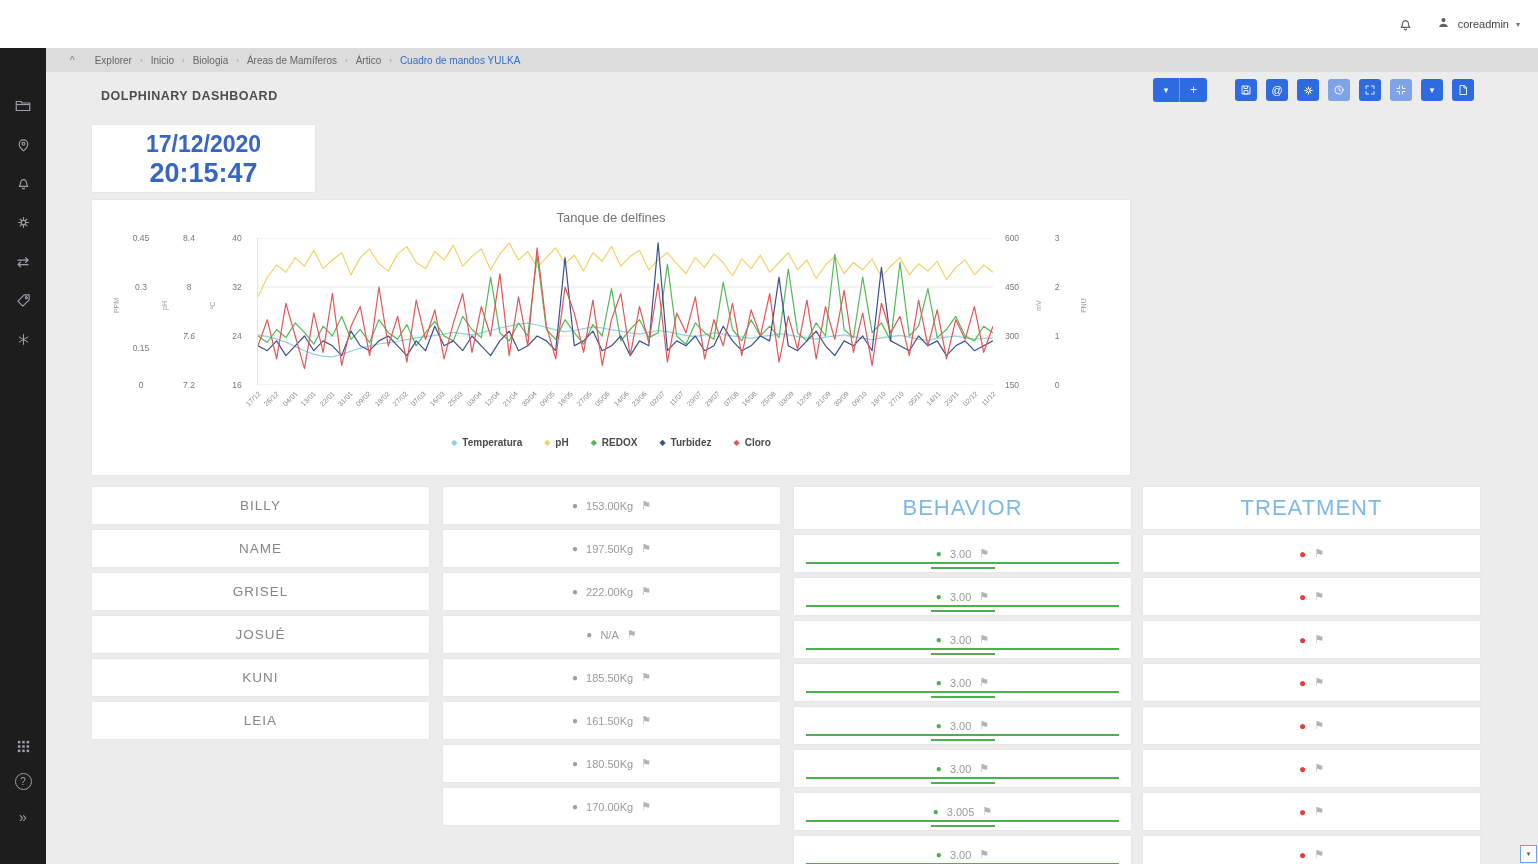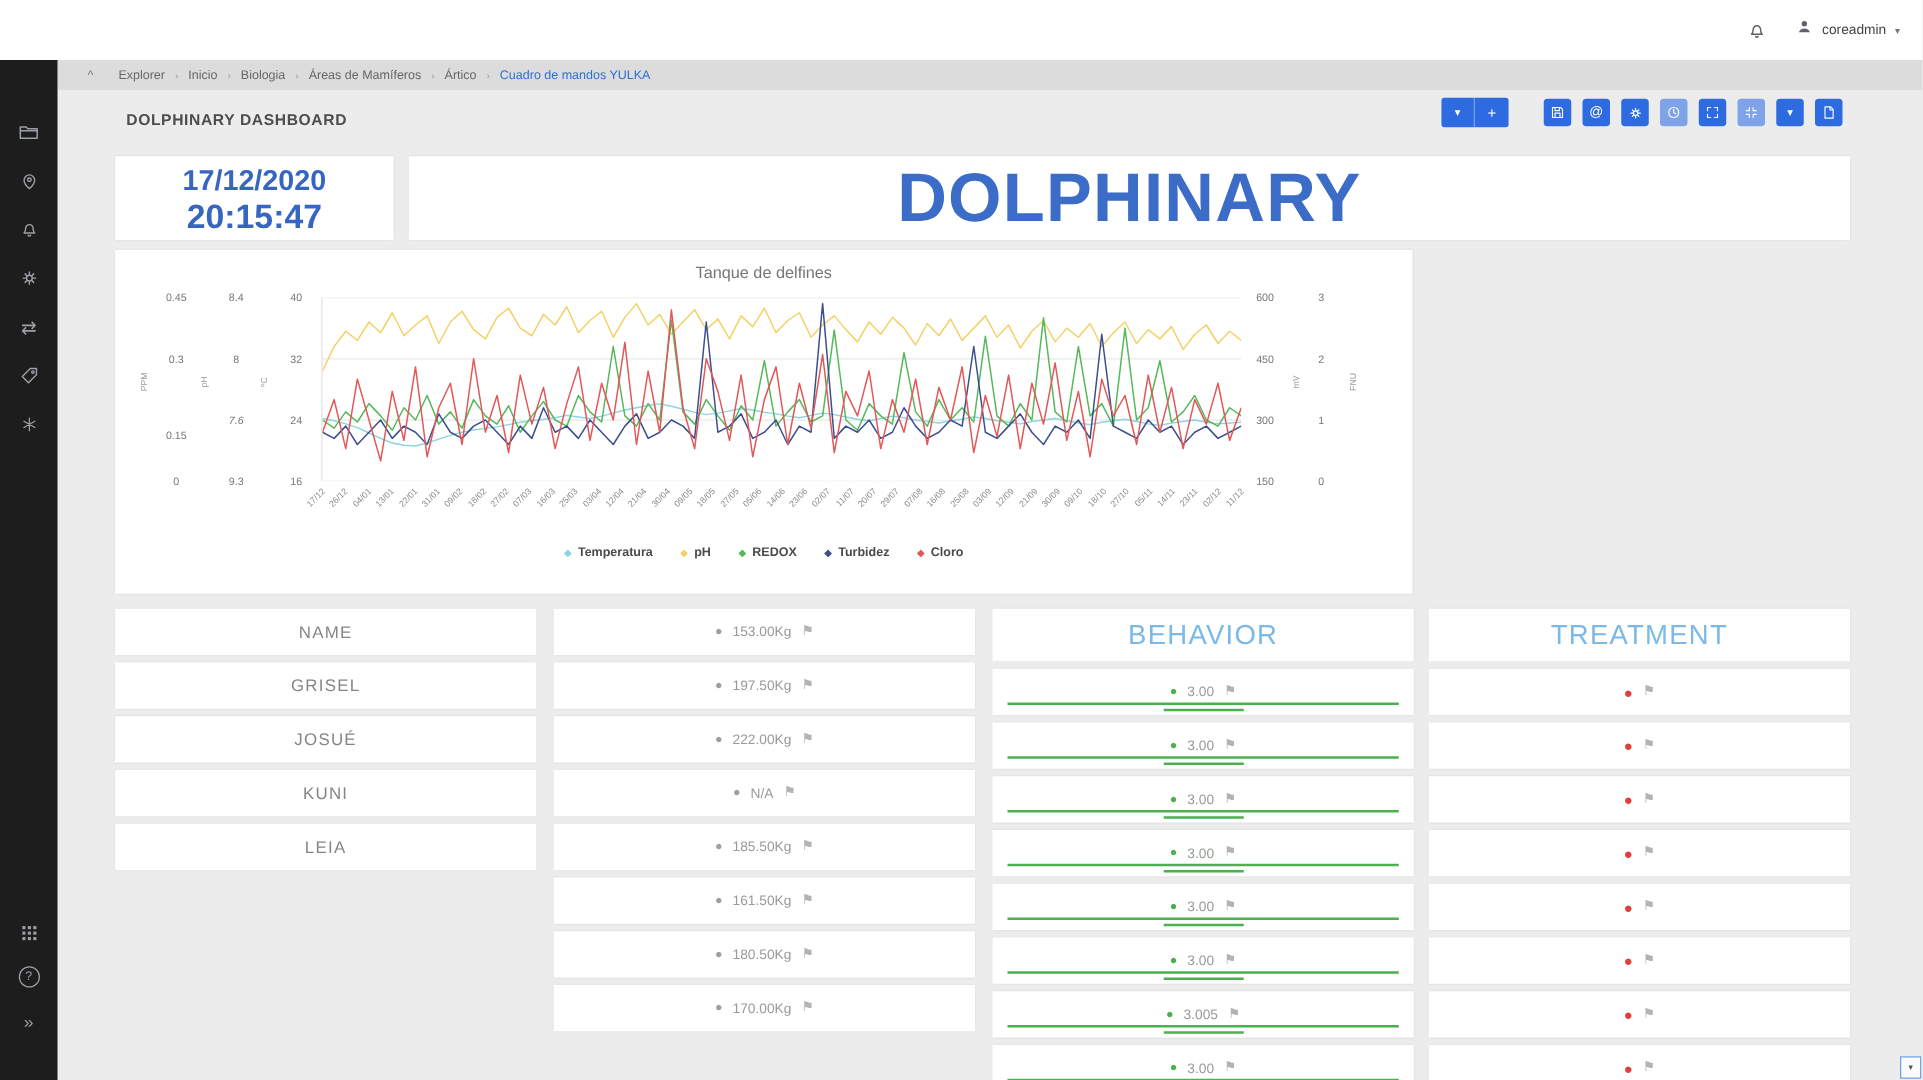"DOLPHINARY" div.card { html: <div> <span>DOLPHINARY</span> </div> -> none }
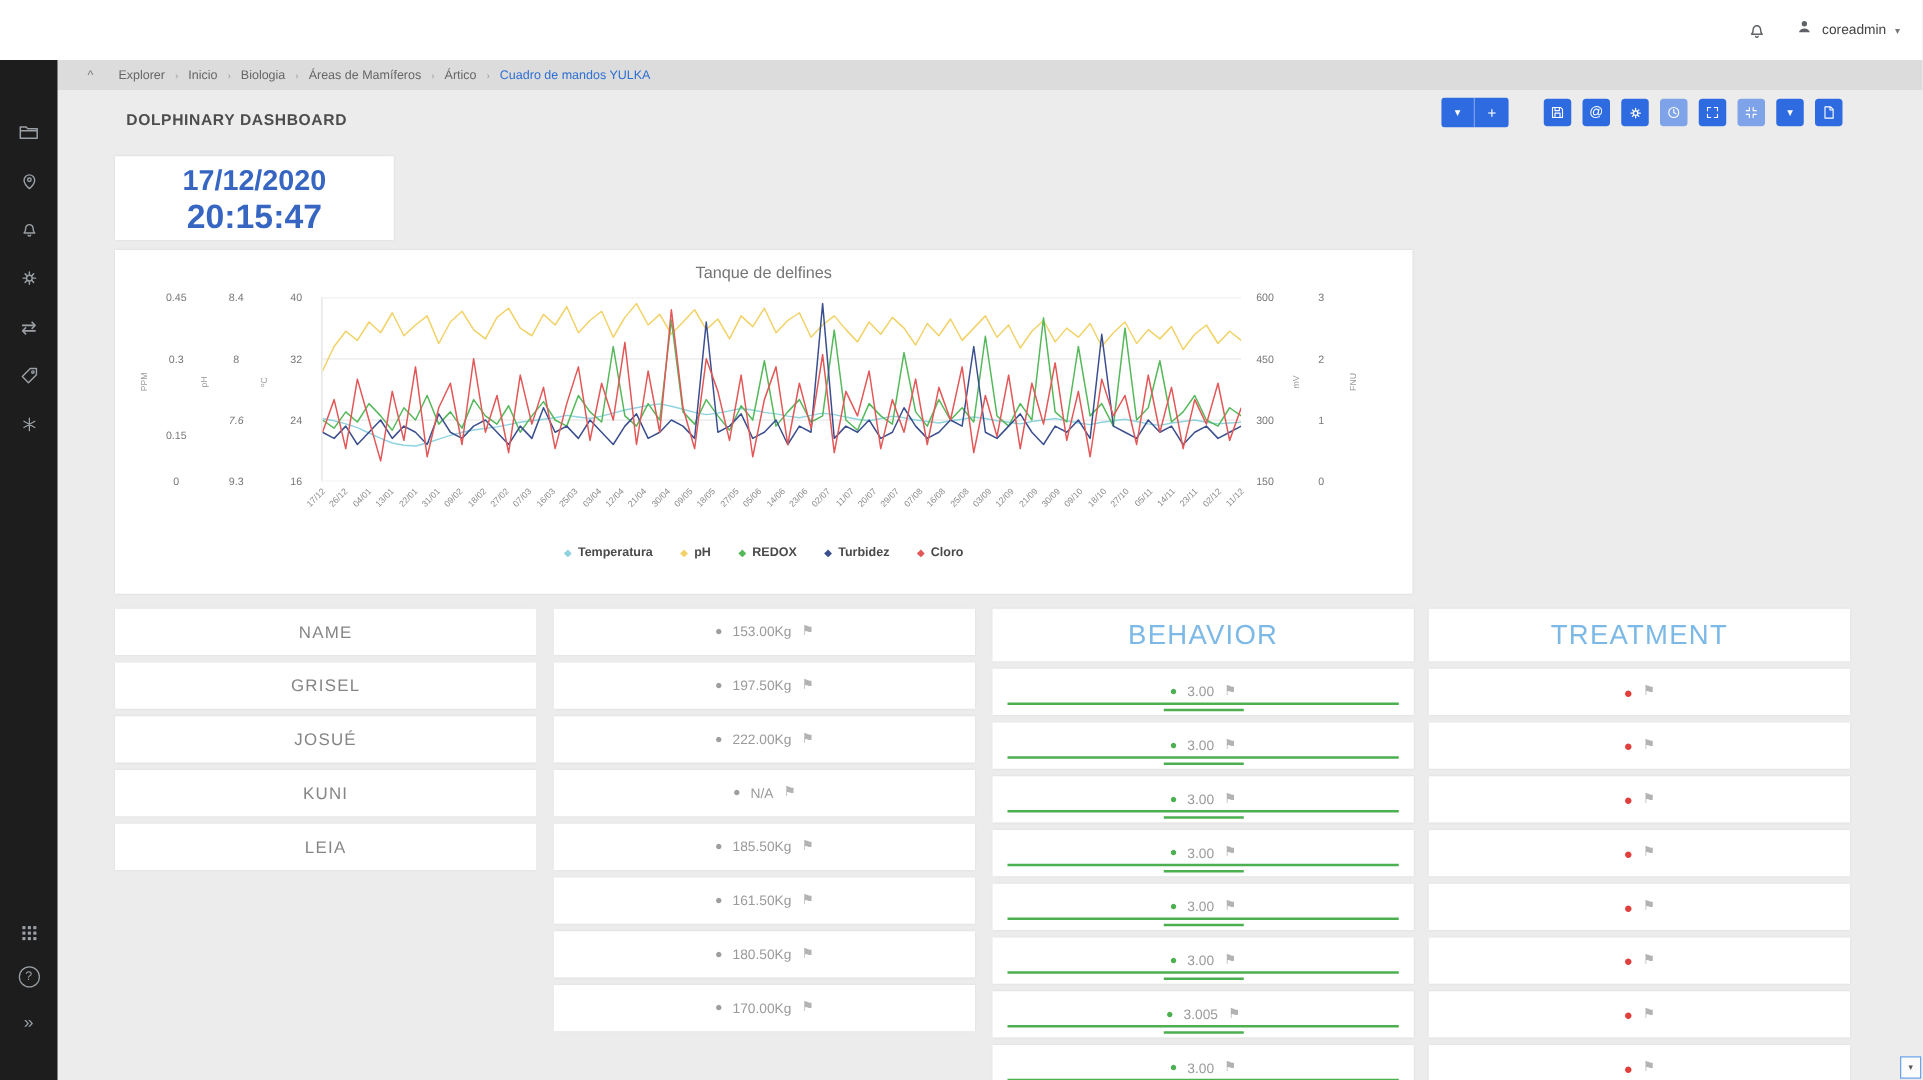"9.3" span.axis-tick { text: 9.3 -> 7.2 }
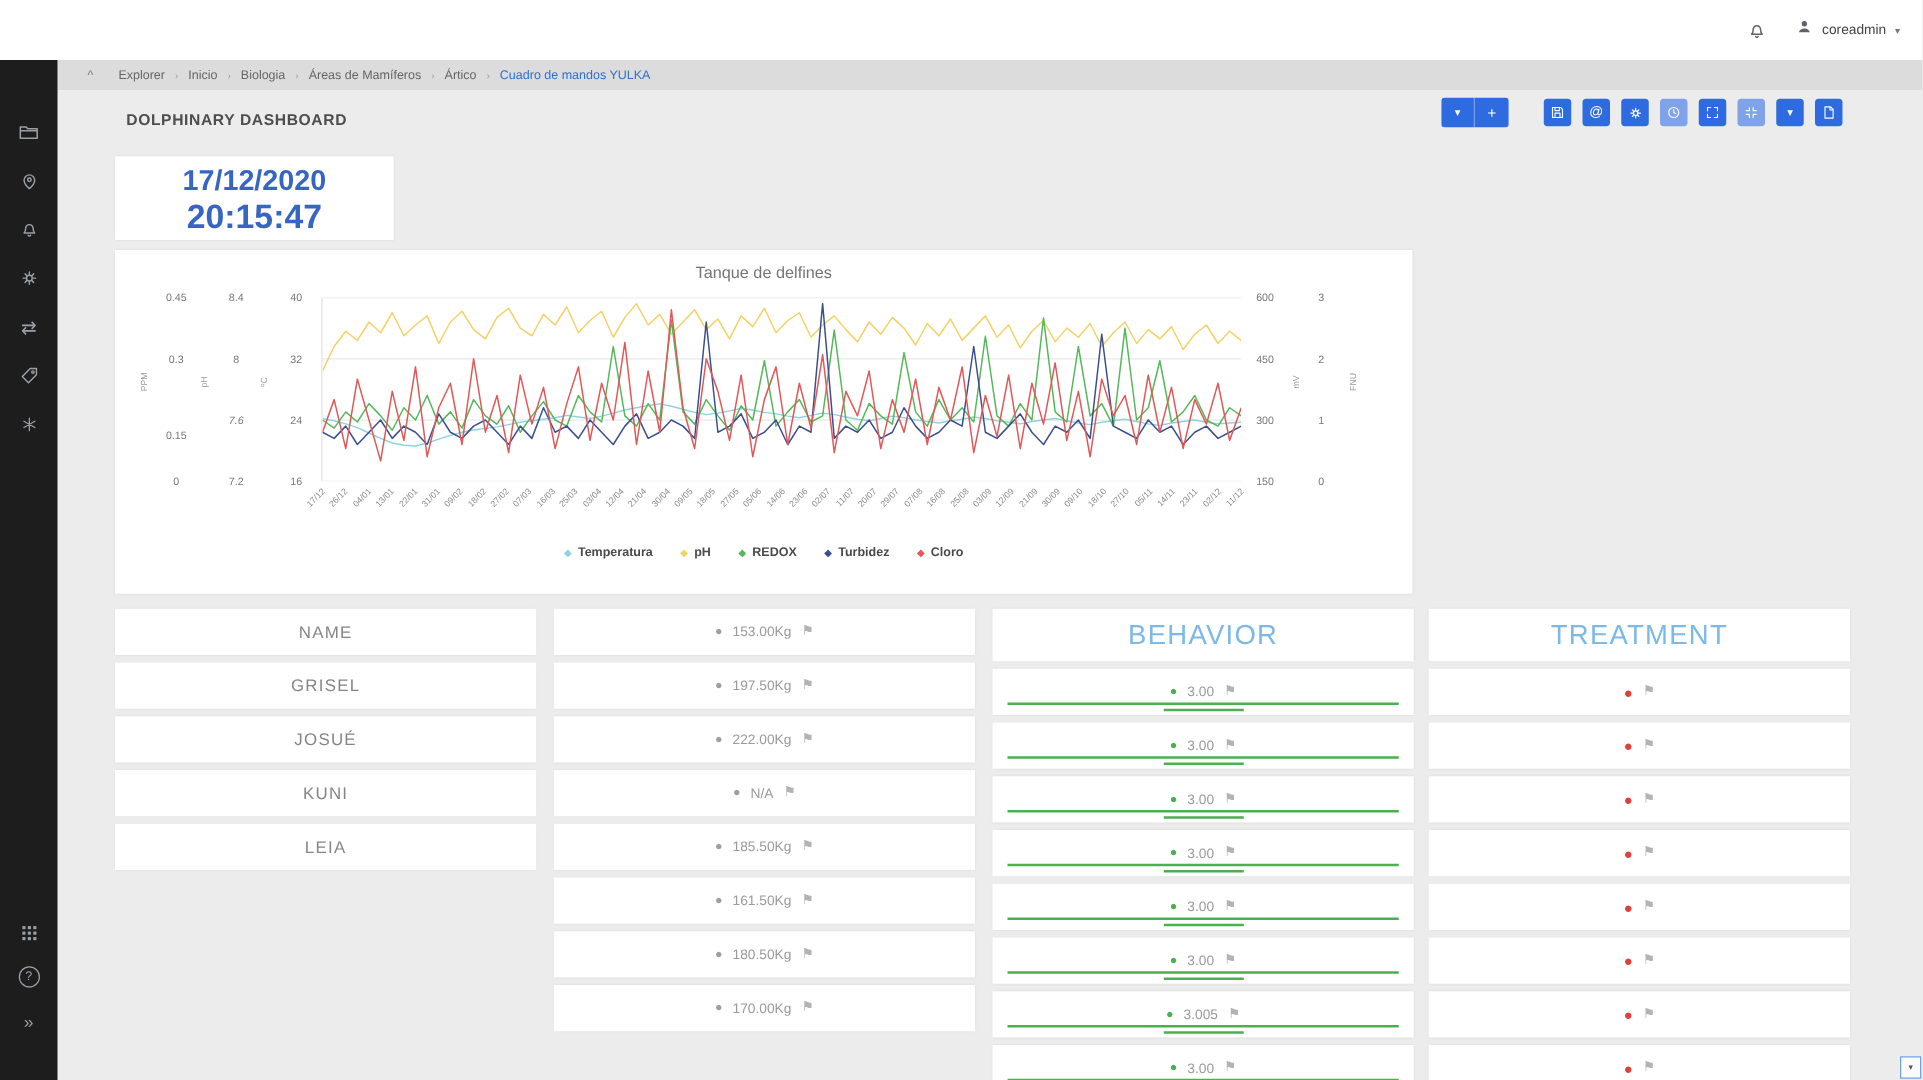"BILLY" div.trow { html: none -> <div> <span>BILLY</span> </div> }
